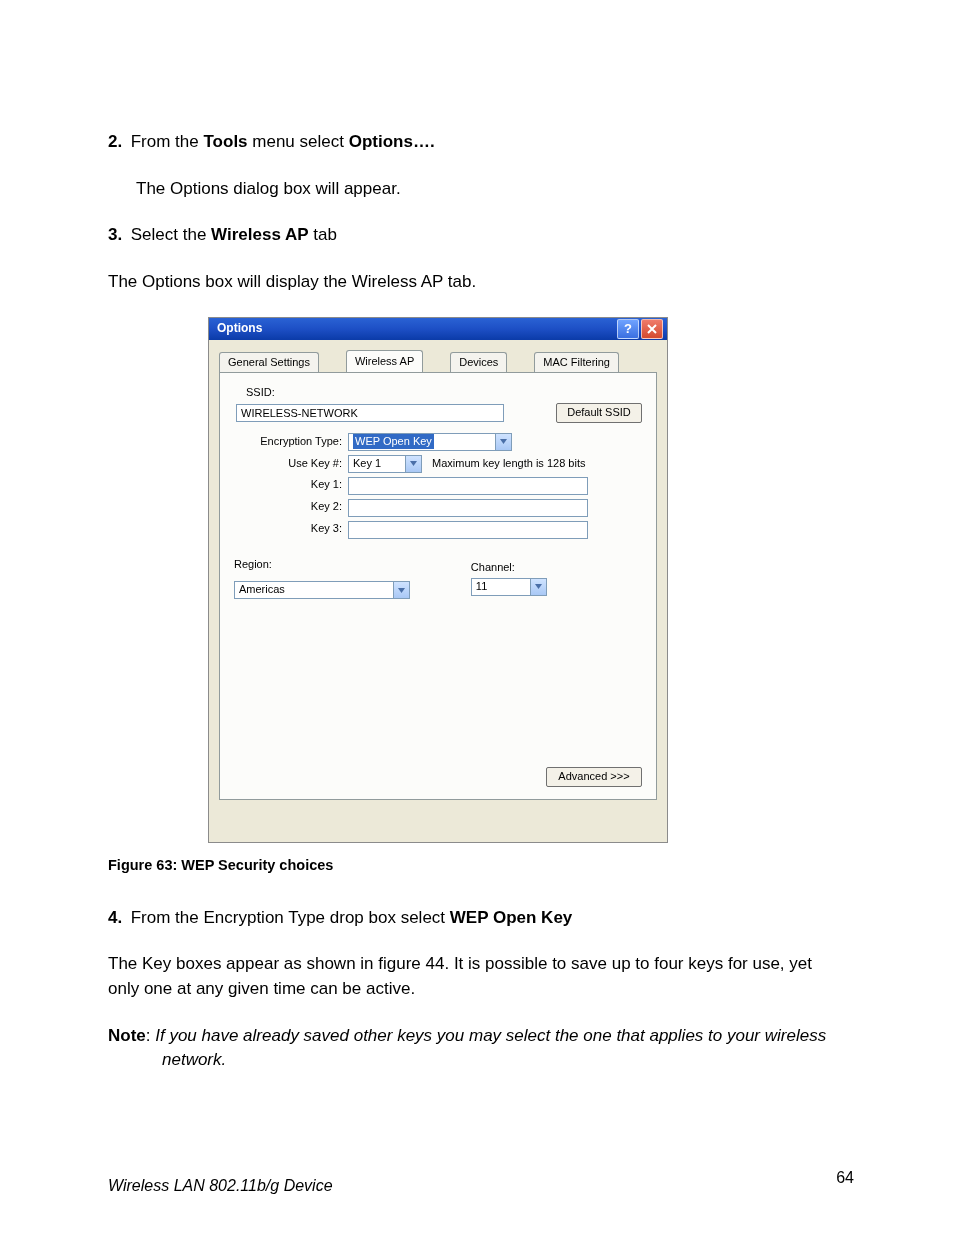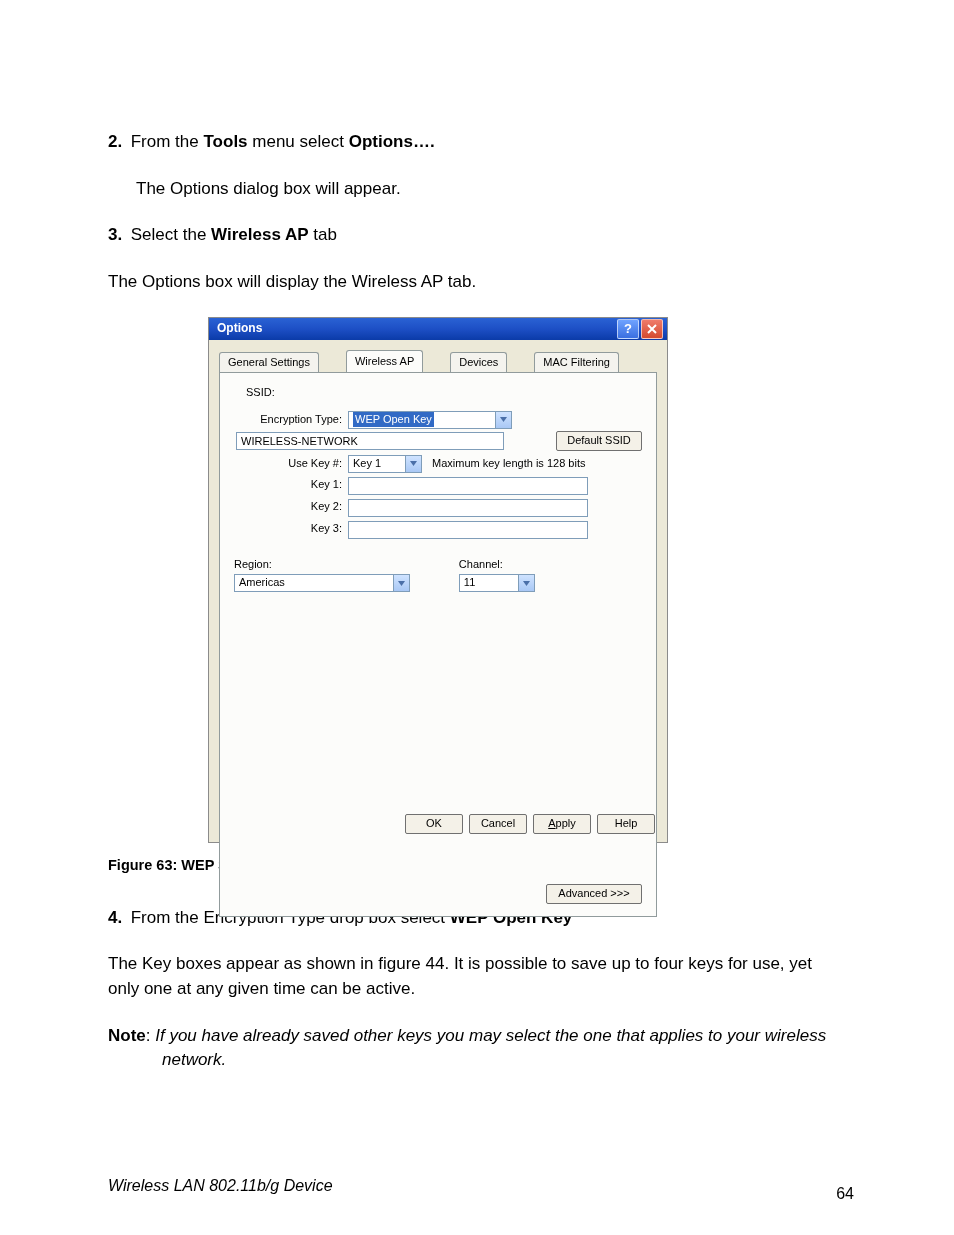"SSID:" .tabpanel { height: 545px -> 428px }
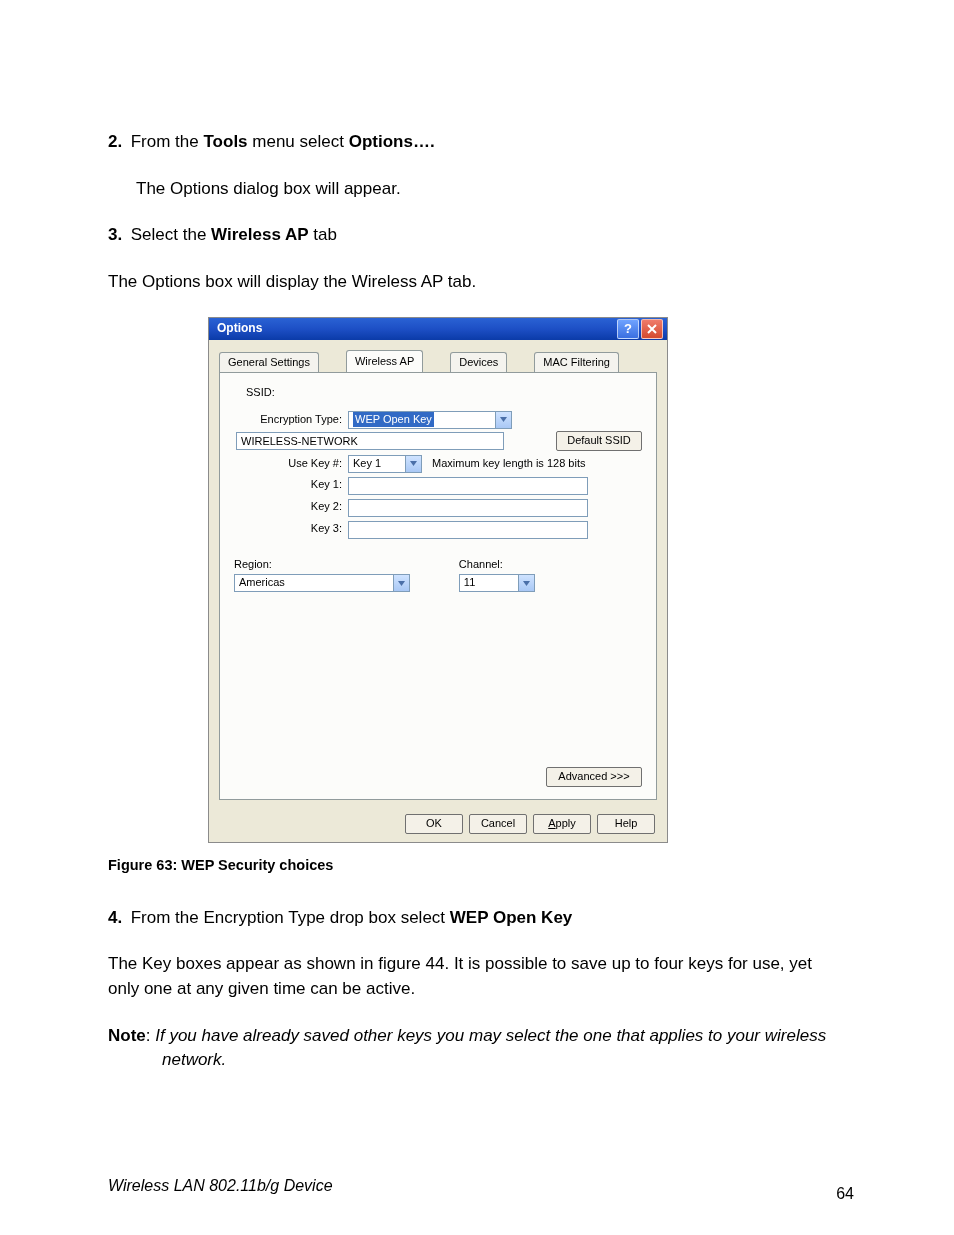"Encryption Type:" div.row { order: before "WIRELESS-NETWORK" -> after "WIRELESS-NETWORK" }
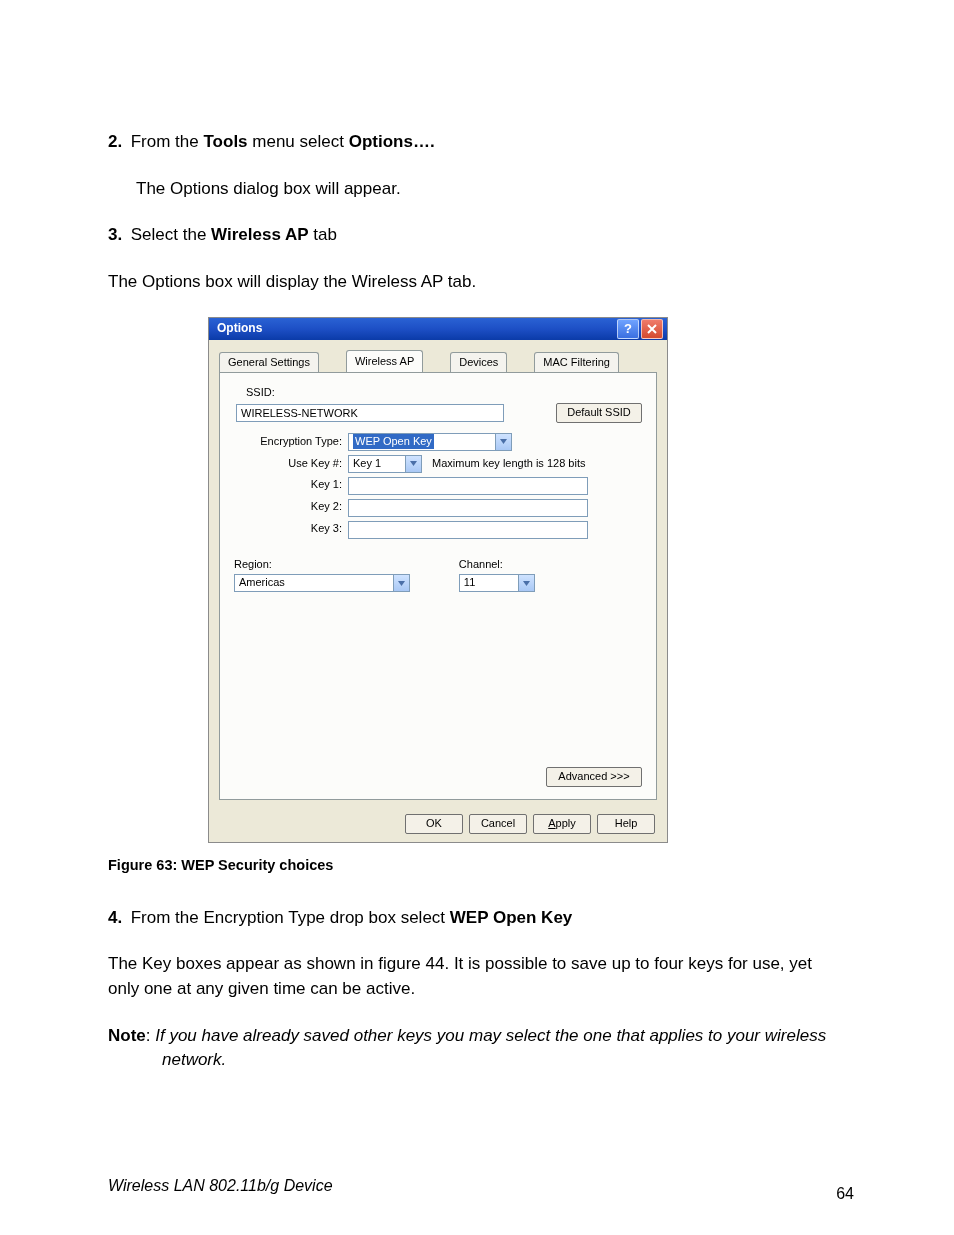"Region:" div.row { gap: 4px -> 16px }
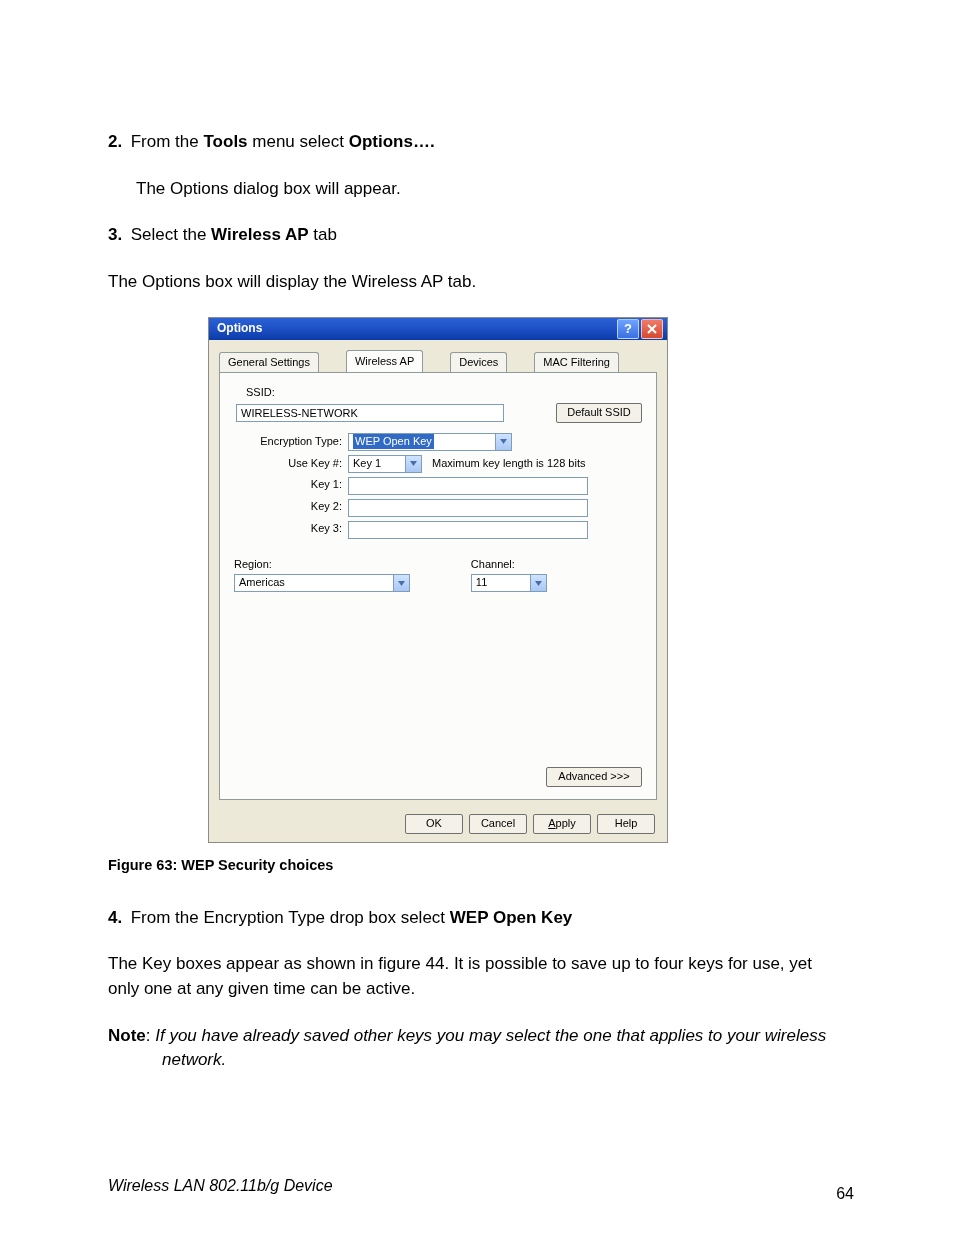"Americas" div.sel { margin-top: 2px -> 9px }
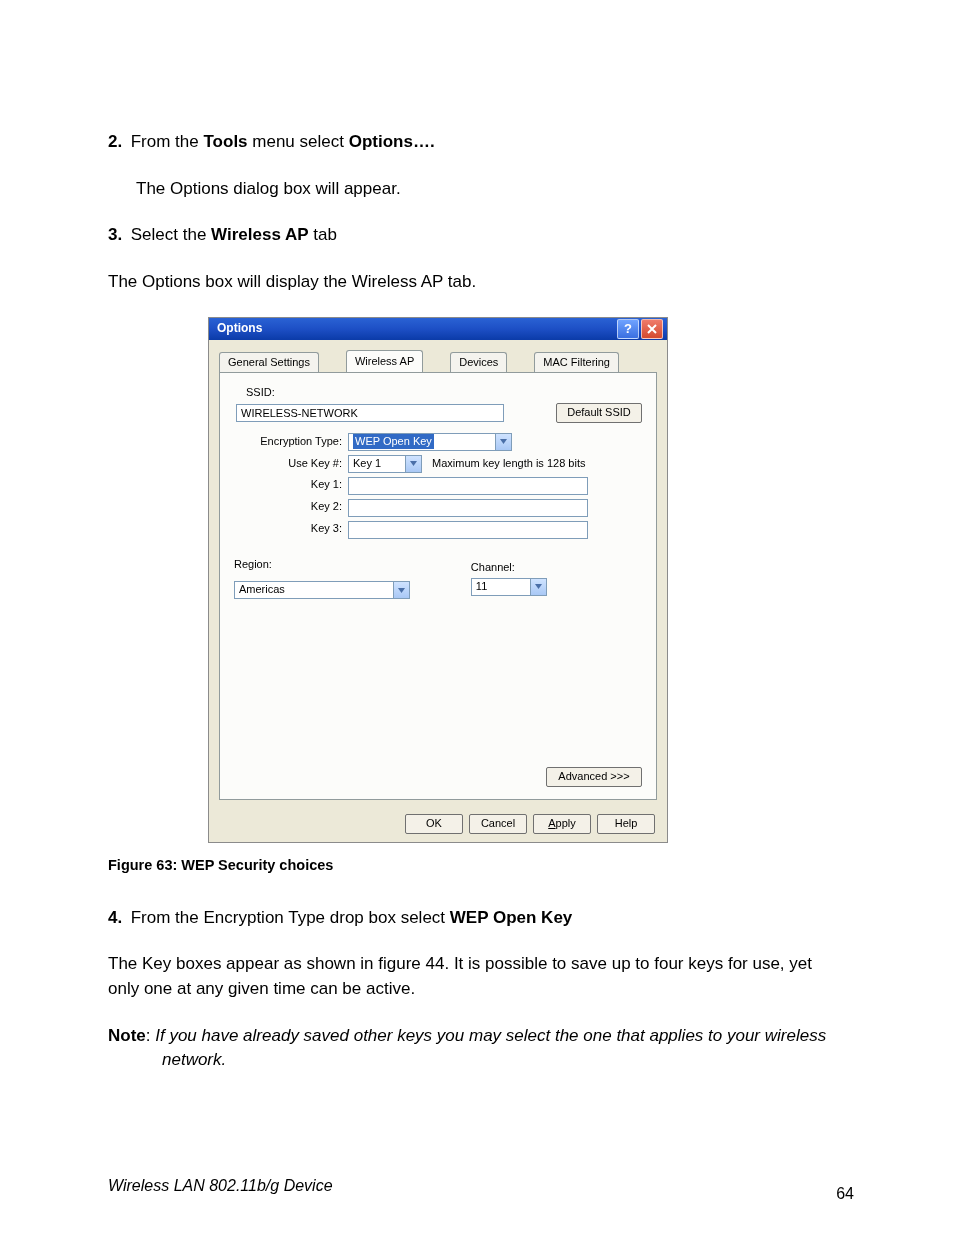"OK" div.btnbar { html: <div> <span>OK</span> <span>Cancel</span> <span> <span>A</span> <span>pply</span> </span> <span>Help</span> </div> -> none }
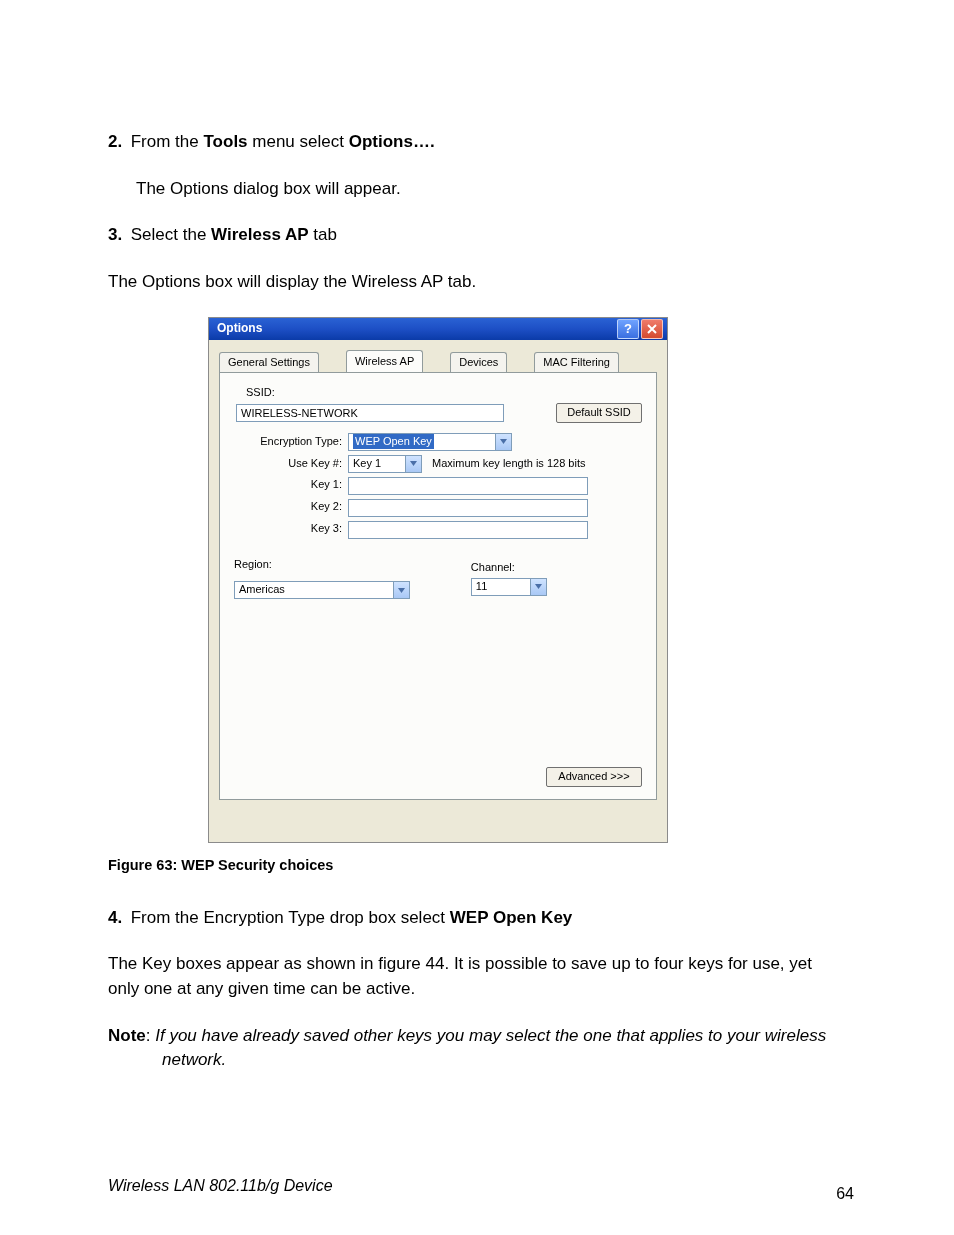"64" .footer-right { bottom: 30px -> 46px }
